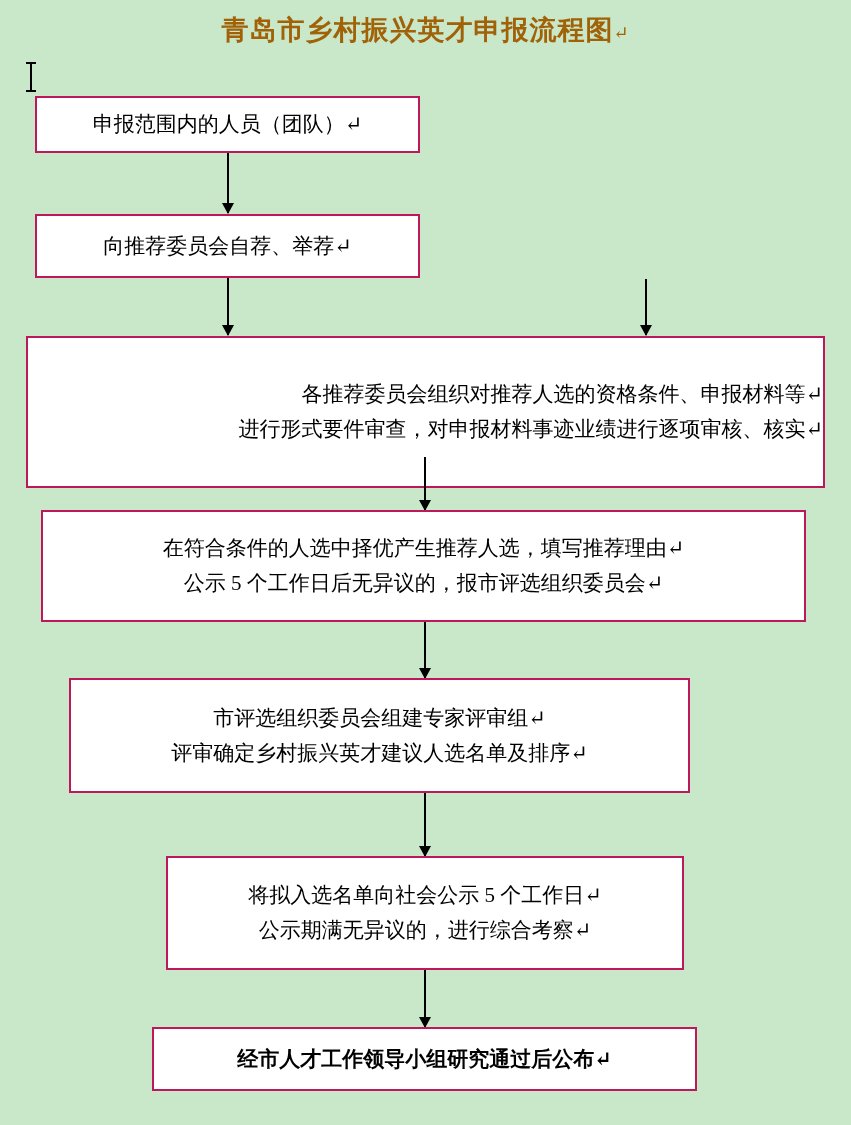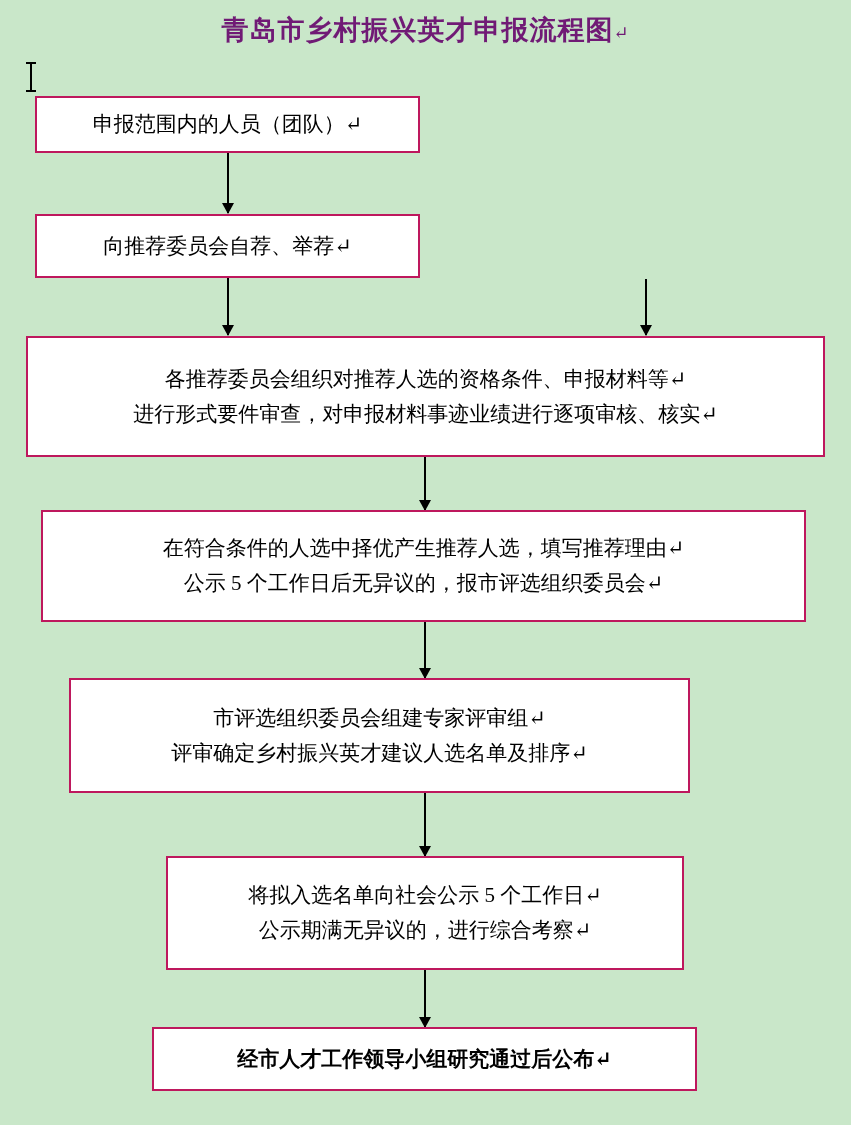"青岛市乡村振兴英才申报流程图↵" .title { color: #701a75 -> #a16207 }
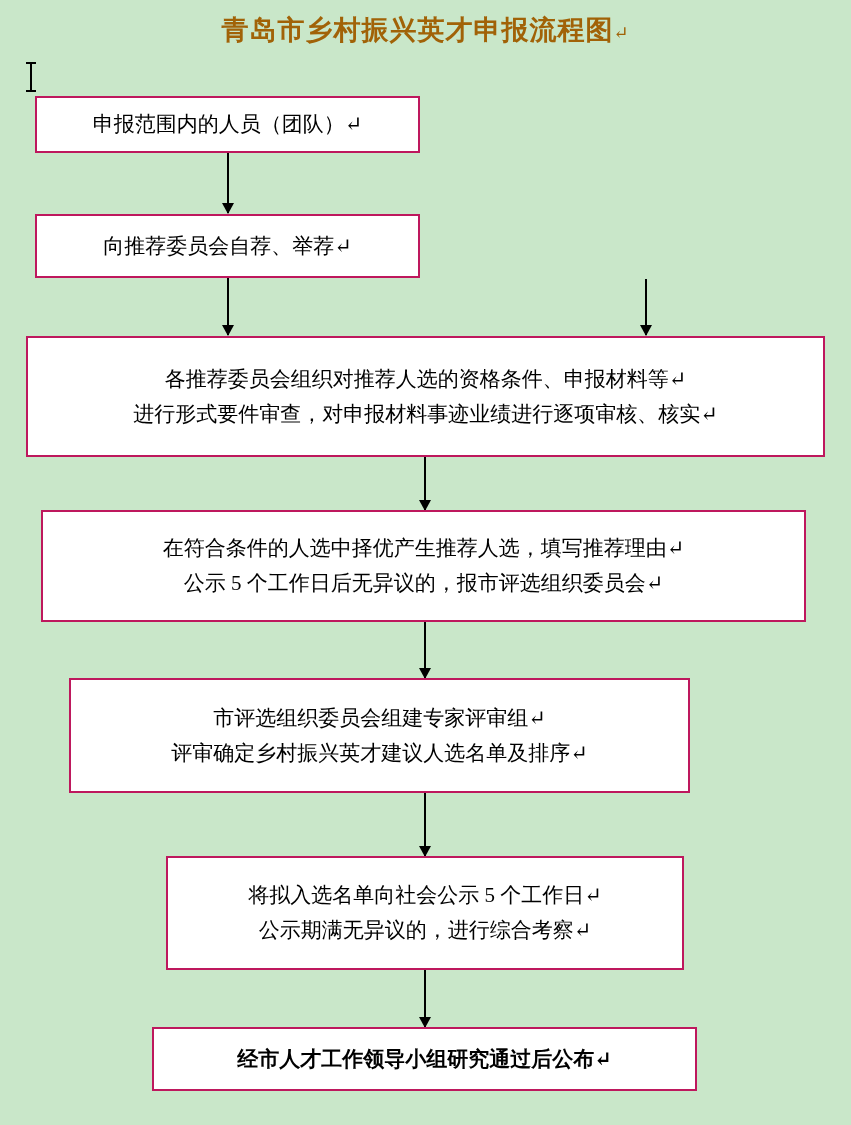"各推荐委员会组织对推荐人选的资格条件、申报材料等↵" div.box { align-items: none -> flex-end; height: 121px -> 152px }
